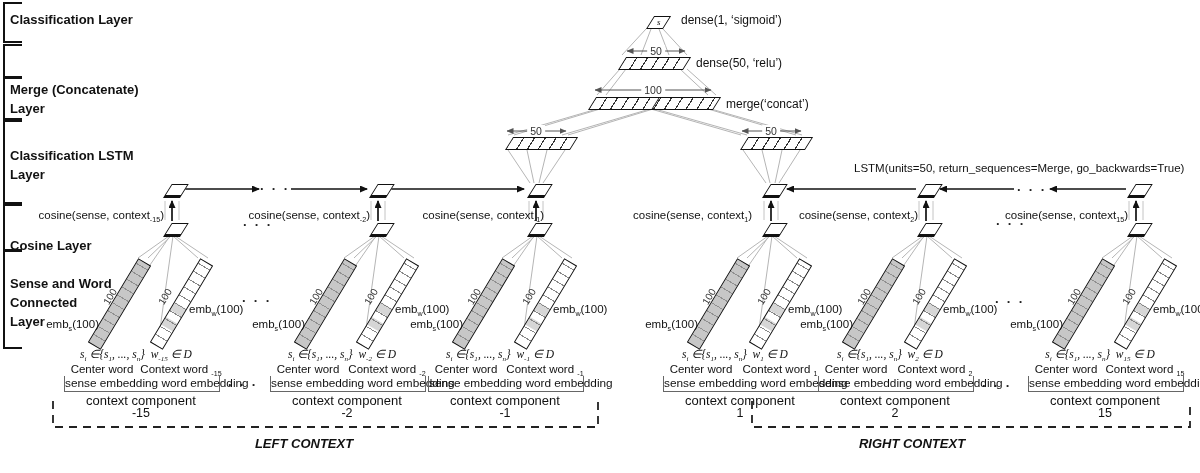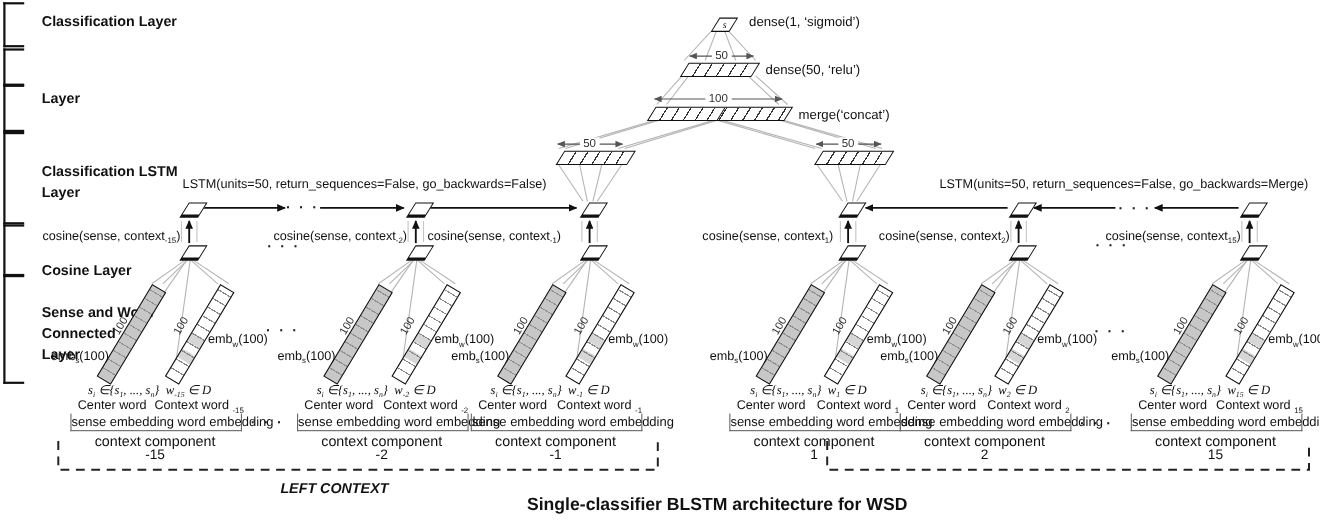"Classification Layer" .llabel span { margin-left: 28px -> none }
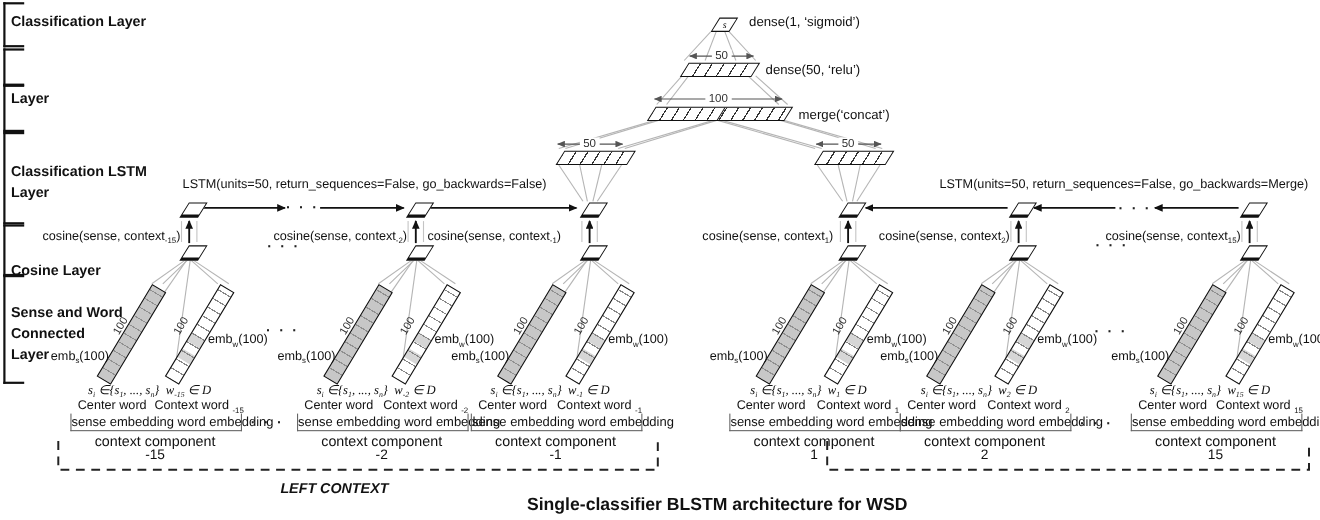"Merge (Concatenate)" span { html: none -> <span>Merge (Concatenate)</span> }
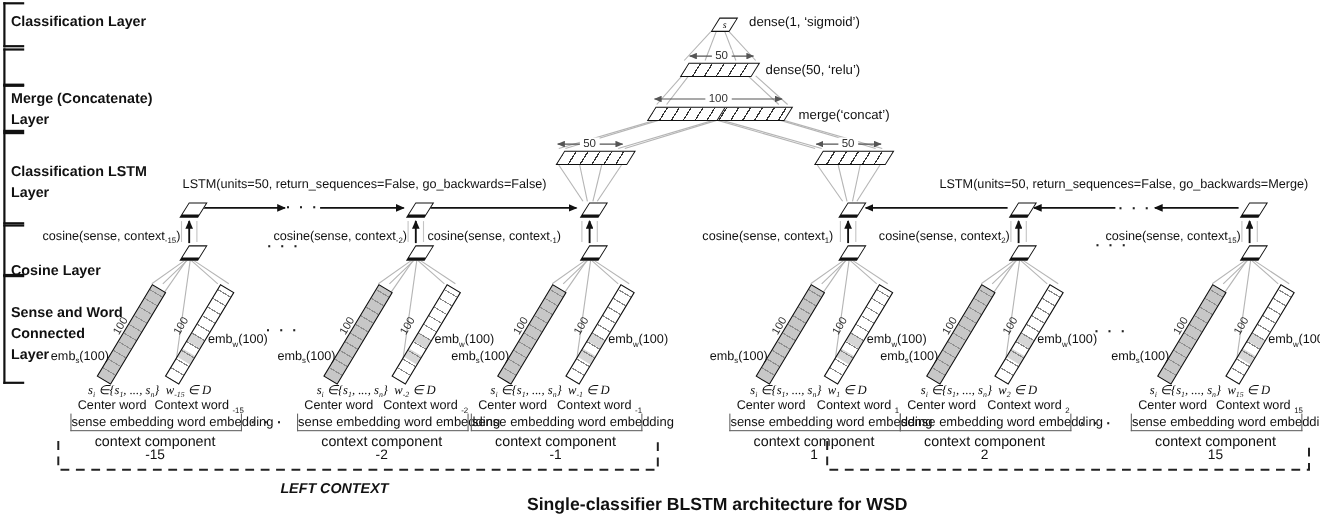"LSTM(units=50, return_sequences=False, go_backwards=False)" div.lbl { html: <div>LSTM(units=50, return_sequences=False, go_backwards=False)</div> -> none }
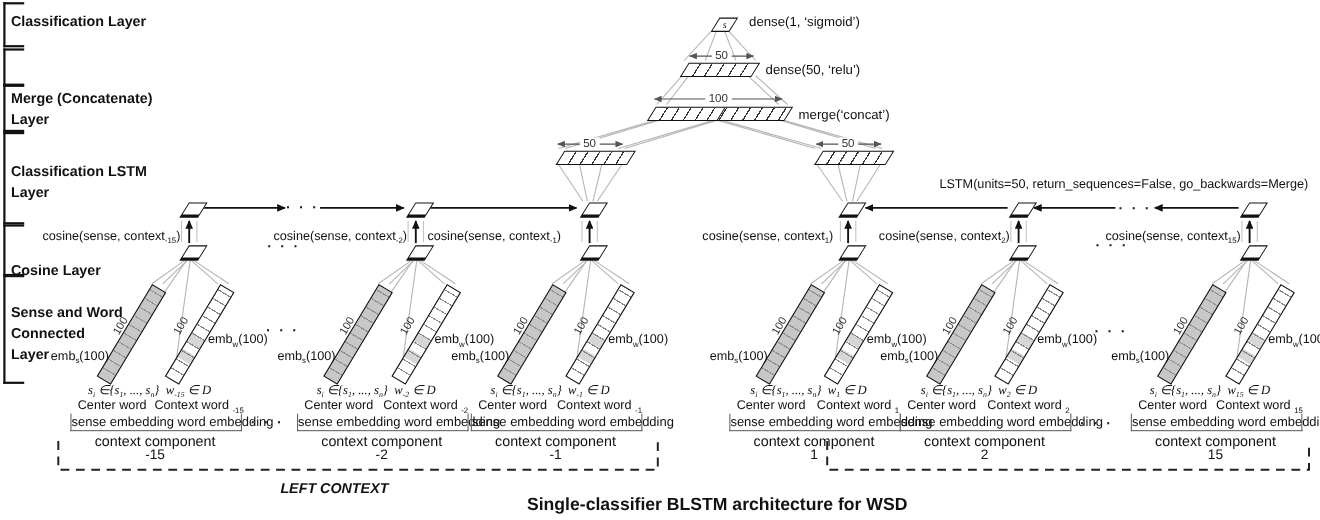"LSTM(units=50, return_sequences=False," div.lbl { text: False, go_backwards=Merge -> Merge, go_backwards=True }
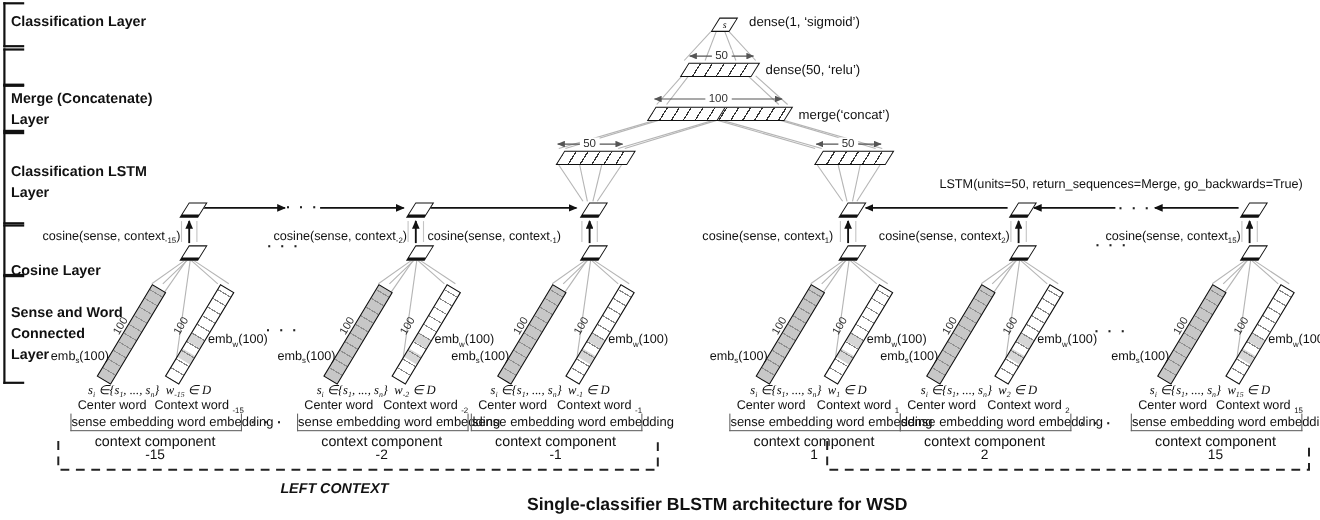"cosine(sense, context-1)" div.lbl { left: 380px -> 414px }
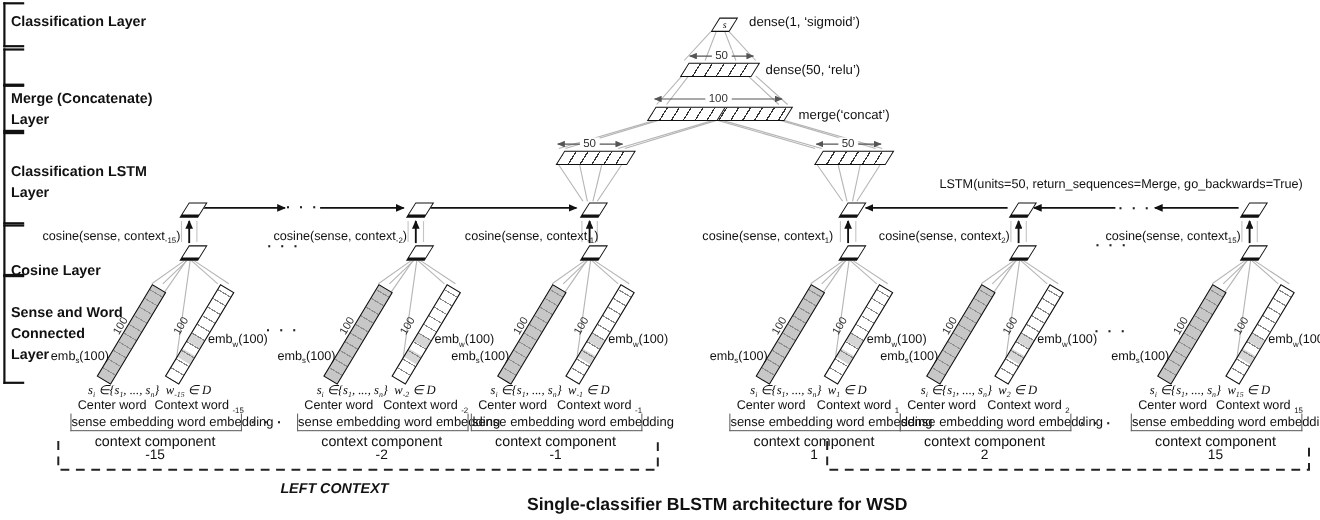"cosine(sense, context1)" div.lbl { text-align: center -> left }
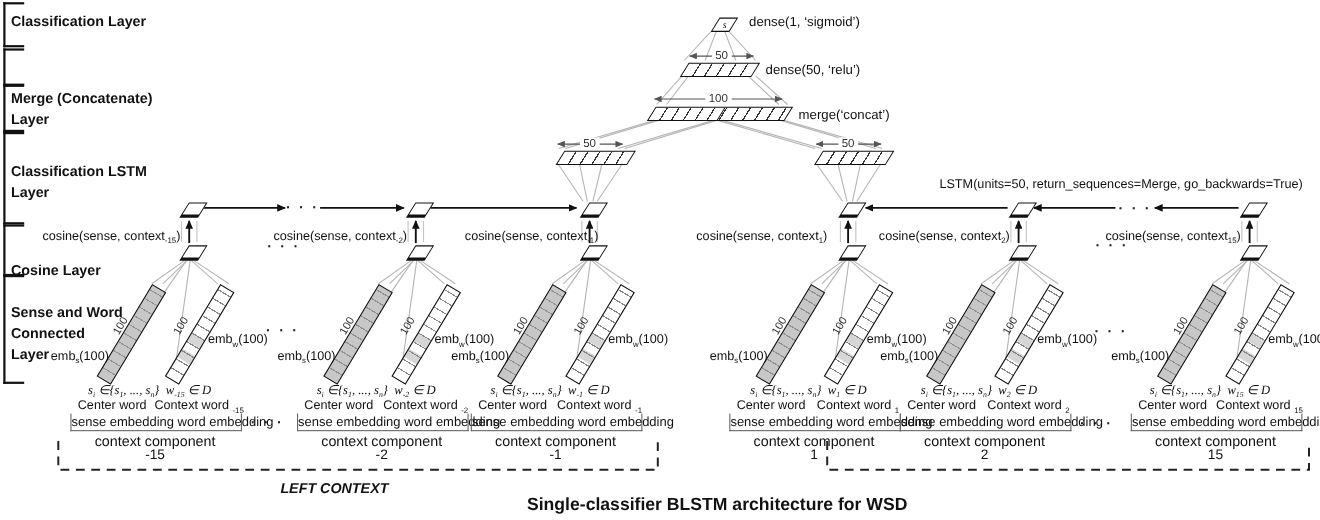"RIGHT CONTEXT" div.grp { html: none -> <div>RIGHT CONTEXT</div> }
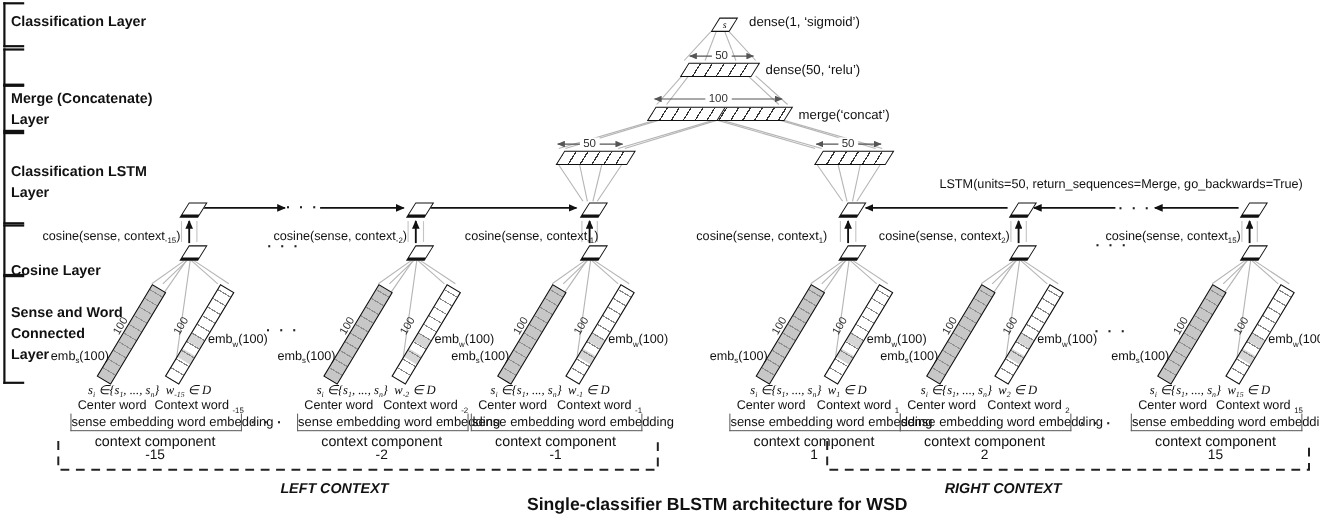"Single-classifier BLSTM architecture for" div.title { html: <div>Single-classifier BLSTM architecture for WSD</div> -> none }
